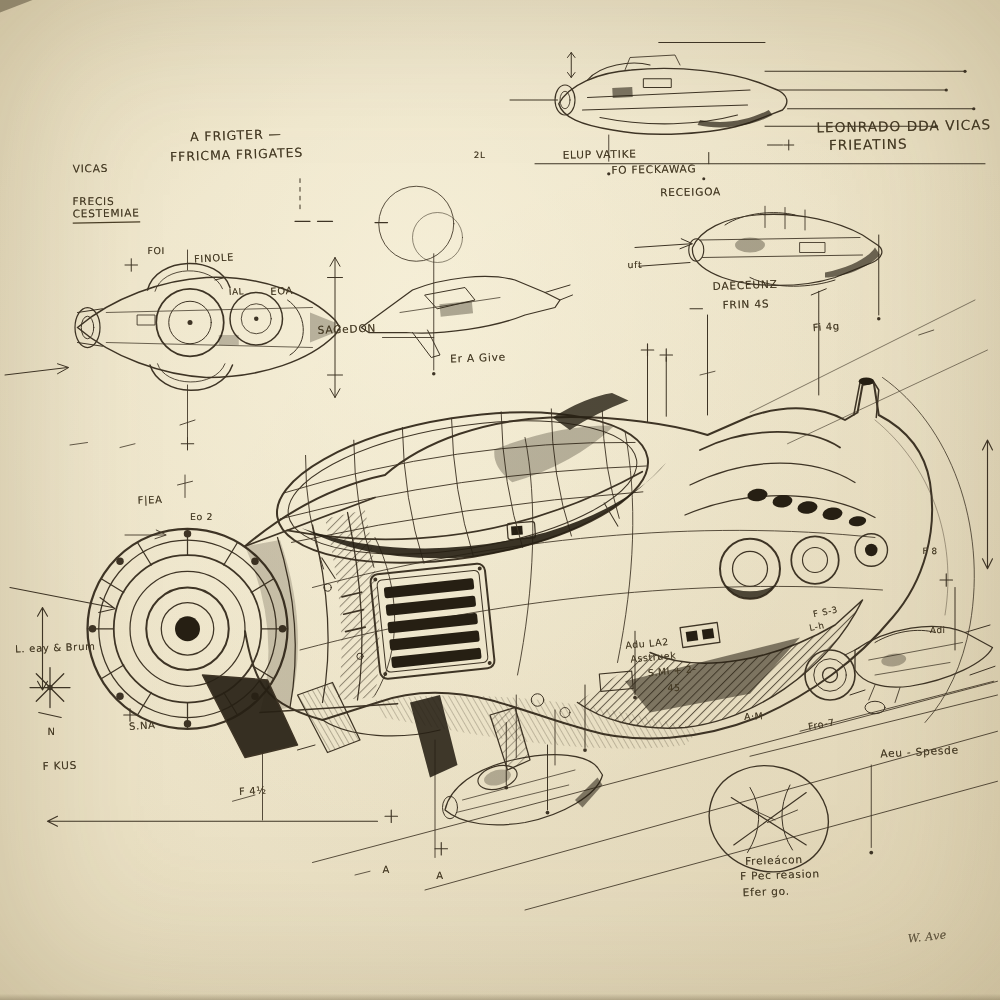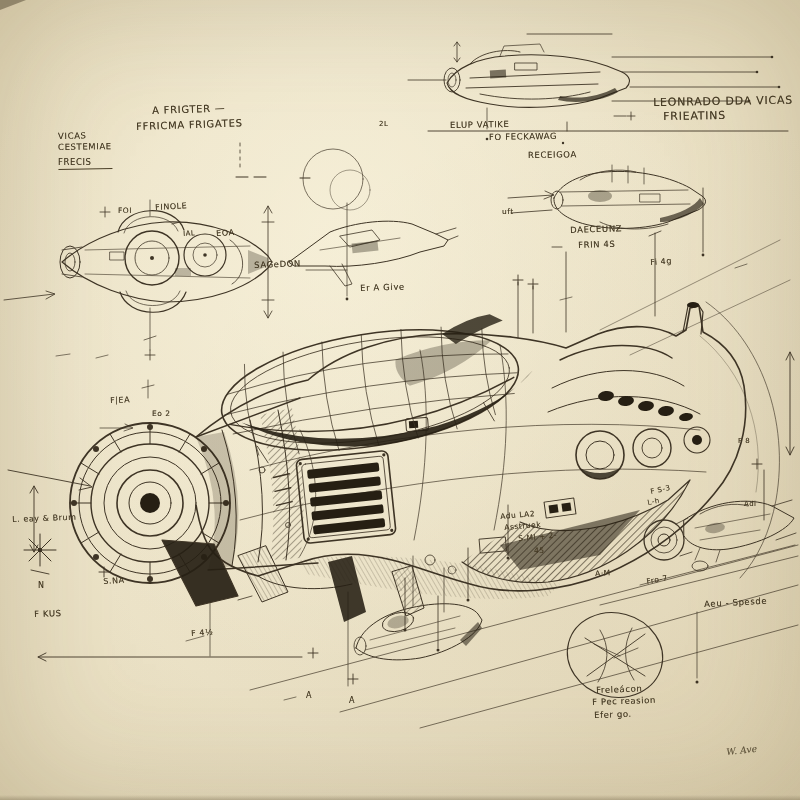"CESTEMIAE" .note.u { margin-top: none -> 25px; padding-bottom: 17px -> 1px }
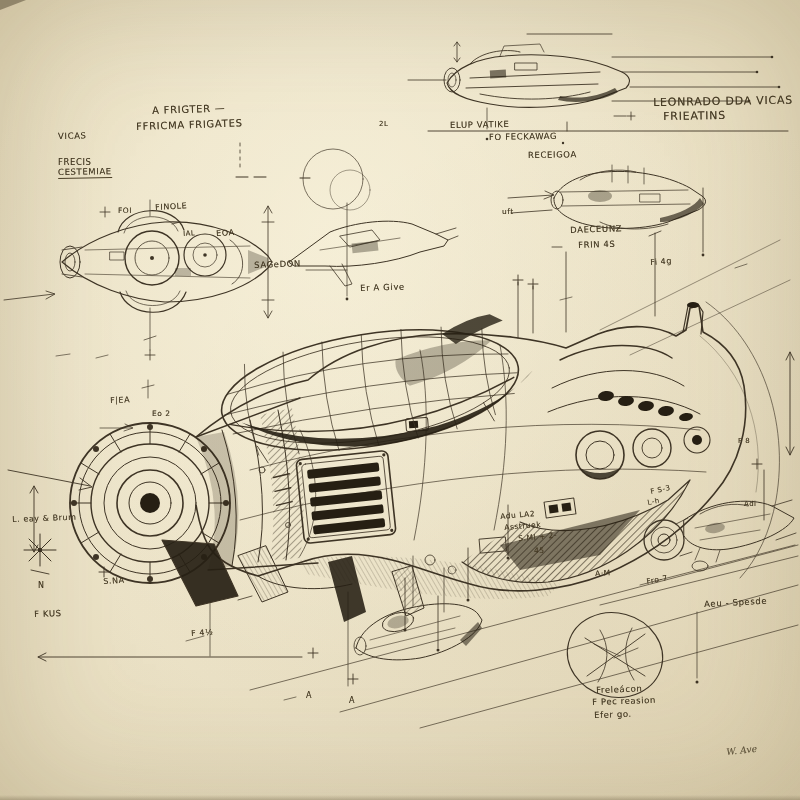"FOI" span.note { top: 207px -> 197px }
